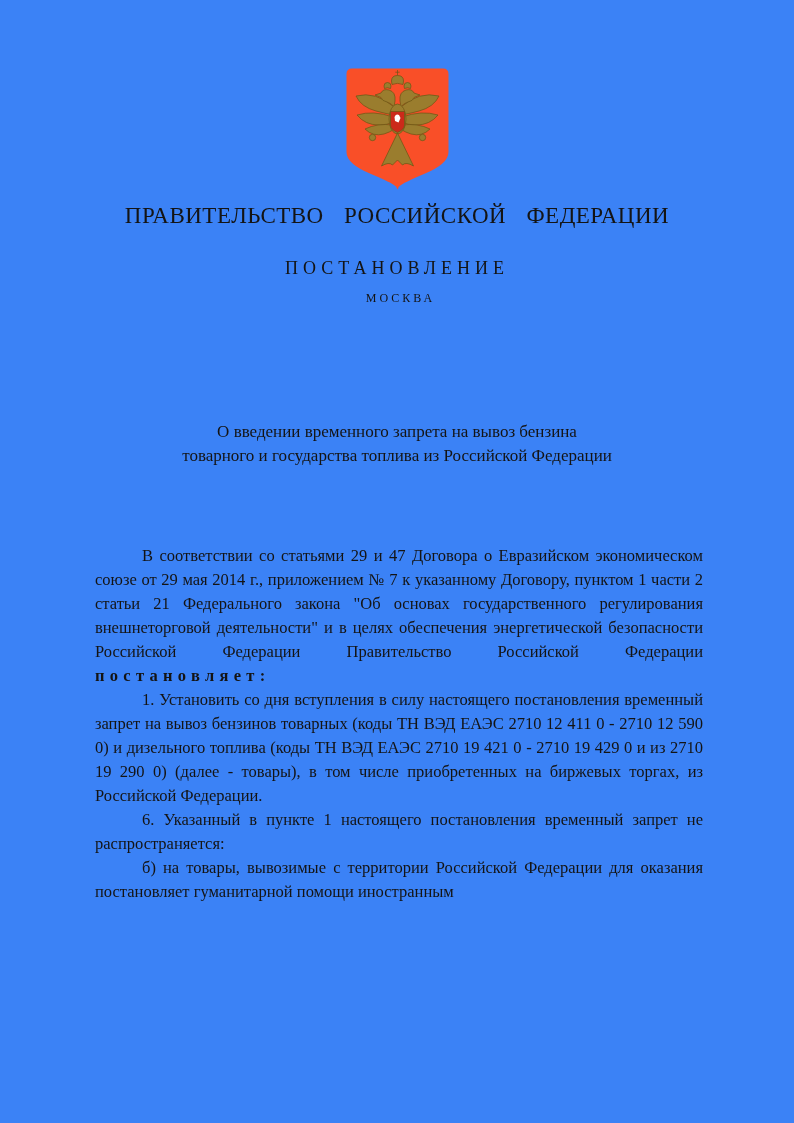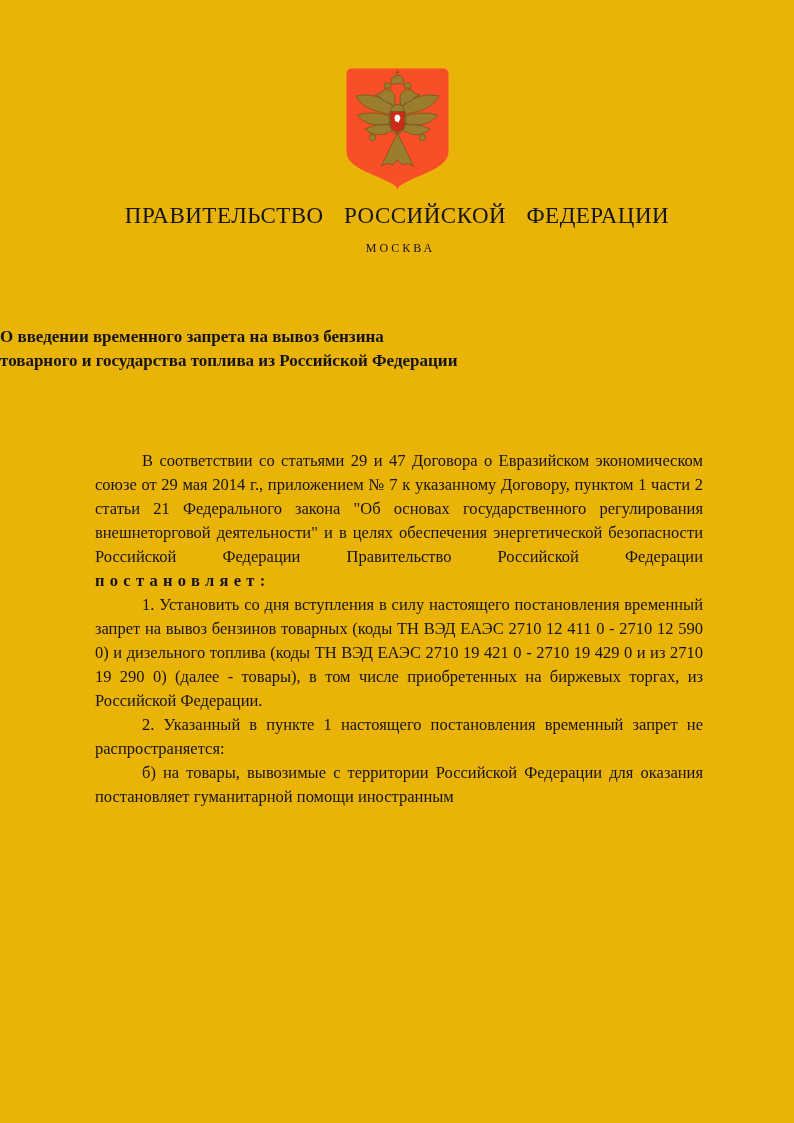"ПРАВИТЕЛЬСТВО РОССИЙСКОЙ ФЕДЕРАЦИИ" .page { background: #eab308 -> #3b82f6 }
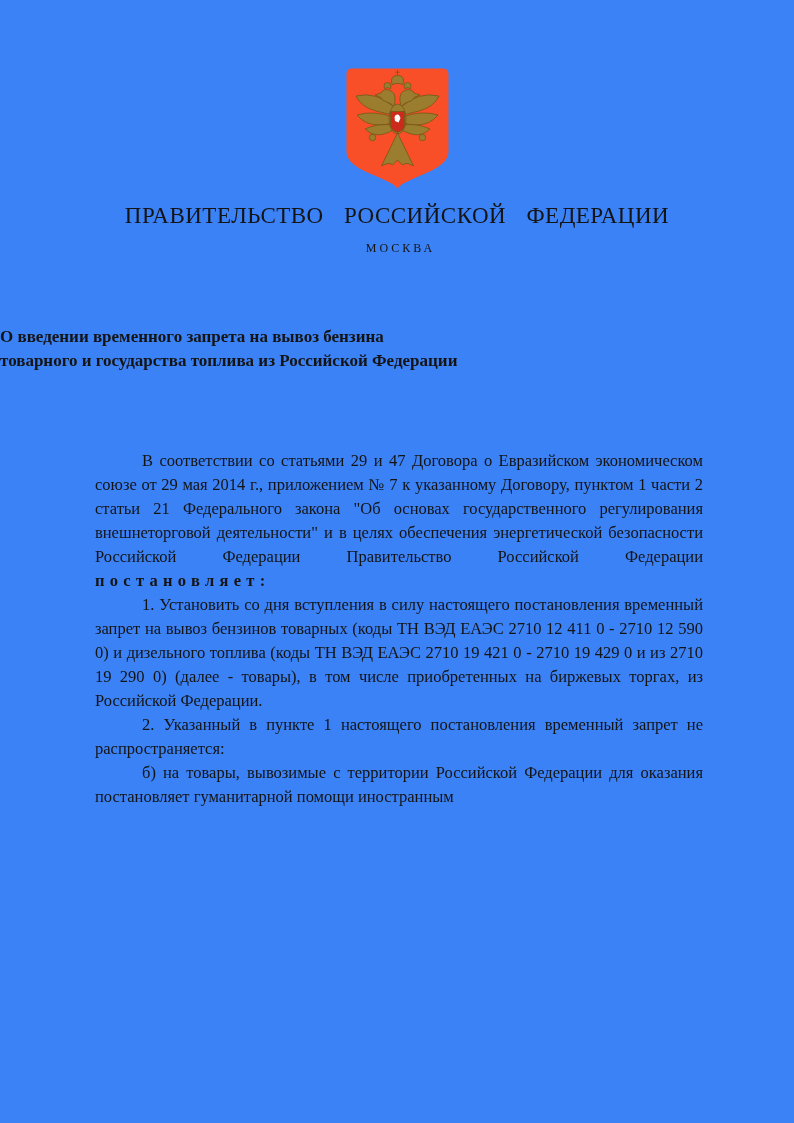"ПОСТАНОВЛЕНИЕ" div.doc-type { html: none -> <div>ПОСТАНОВЛЕНИЕ</div> }
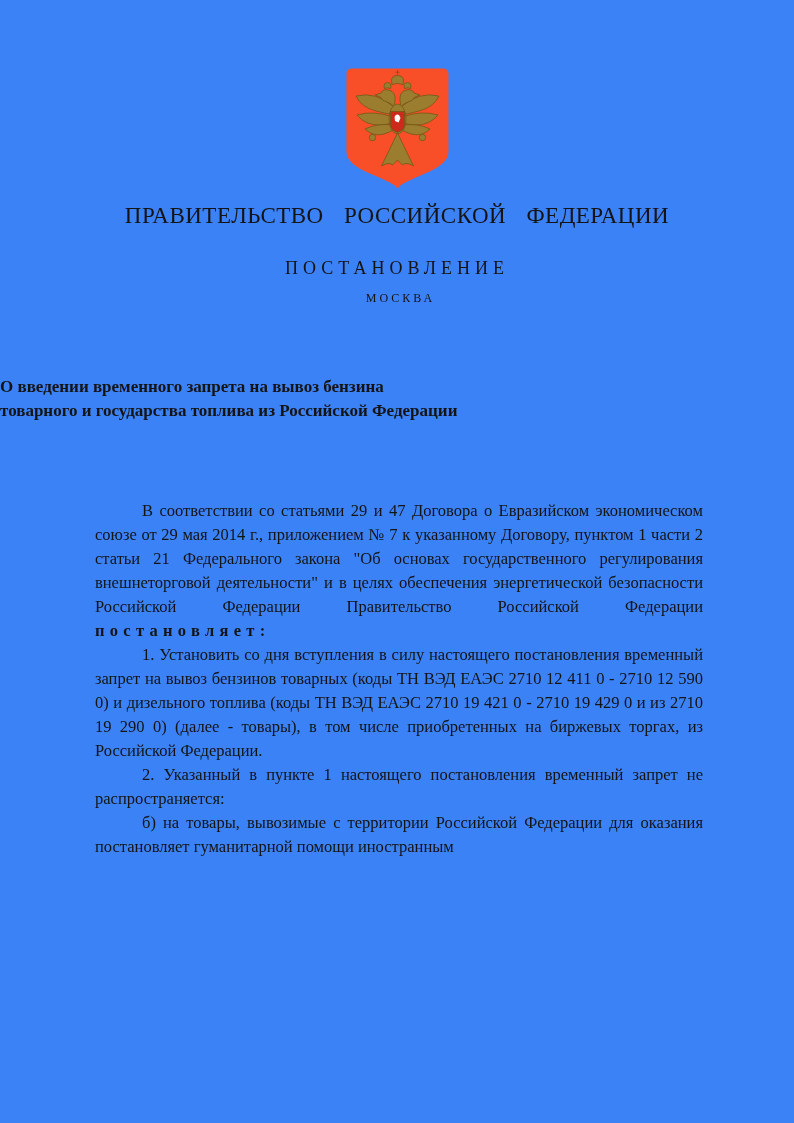"О введении временного запрета на" .doc-title { font-weight: bold -> normal; margin-top: 69px -> 114px; text-align: left -> center }
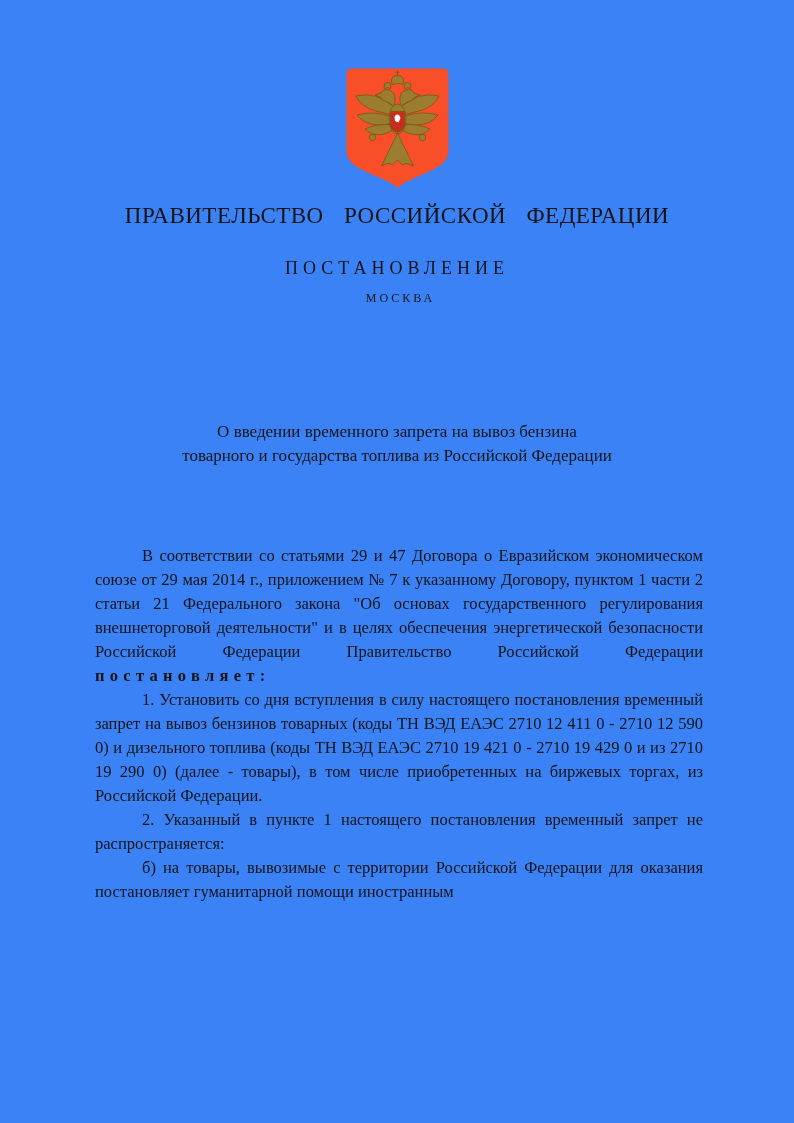"2. Указанный в пункте 1" p { text: 2 -> 6 }
